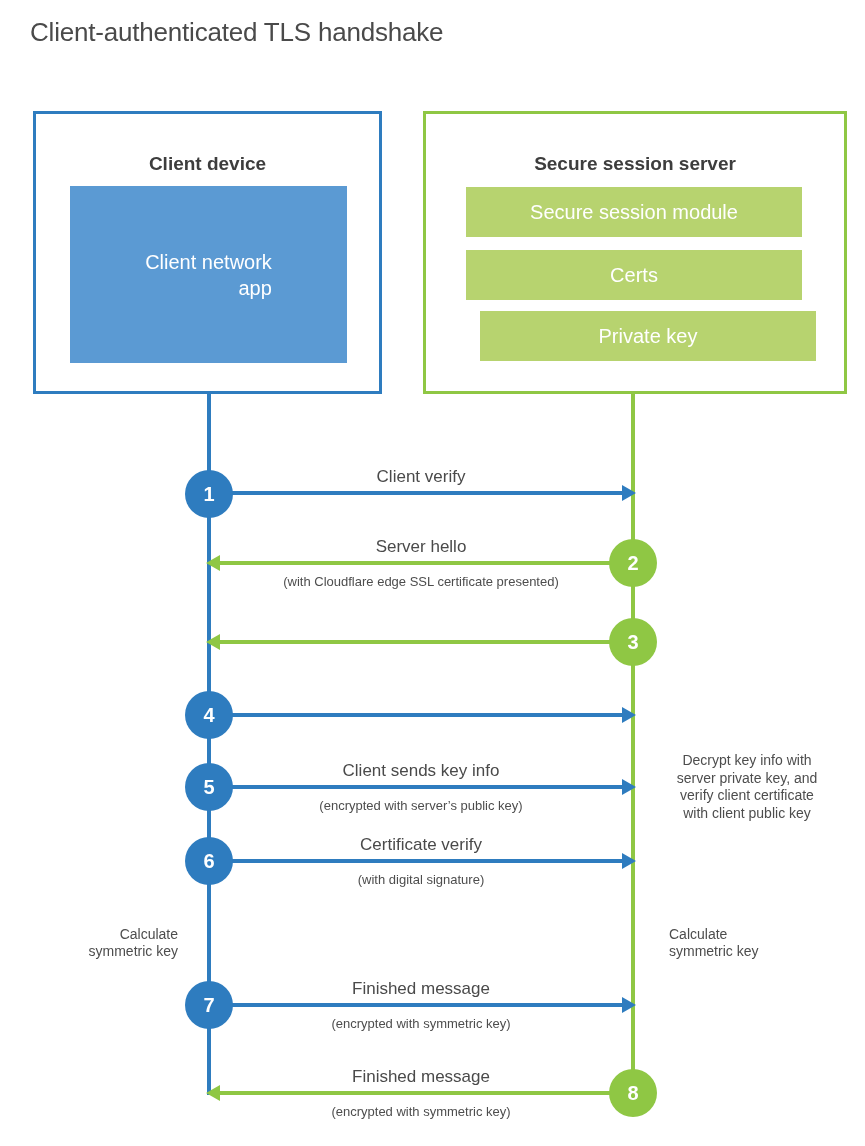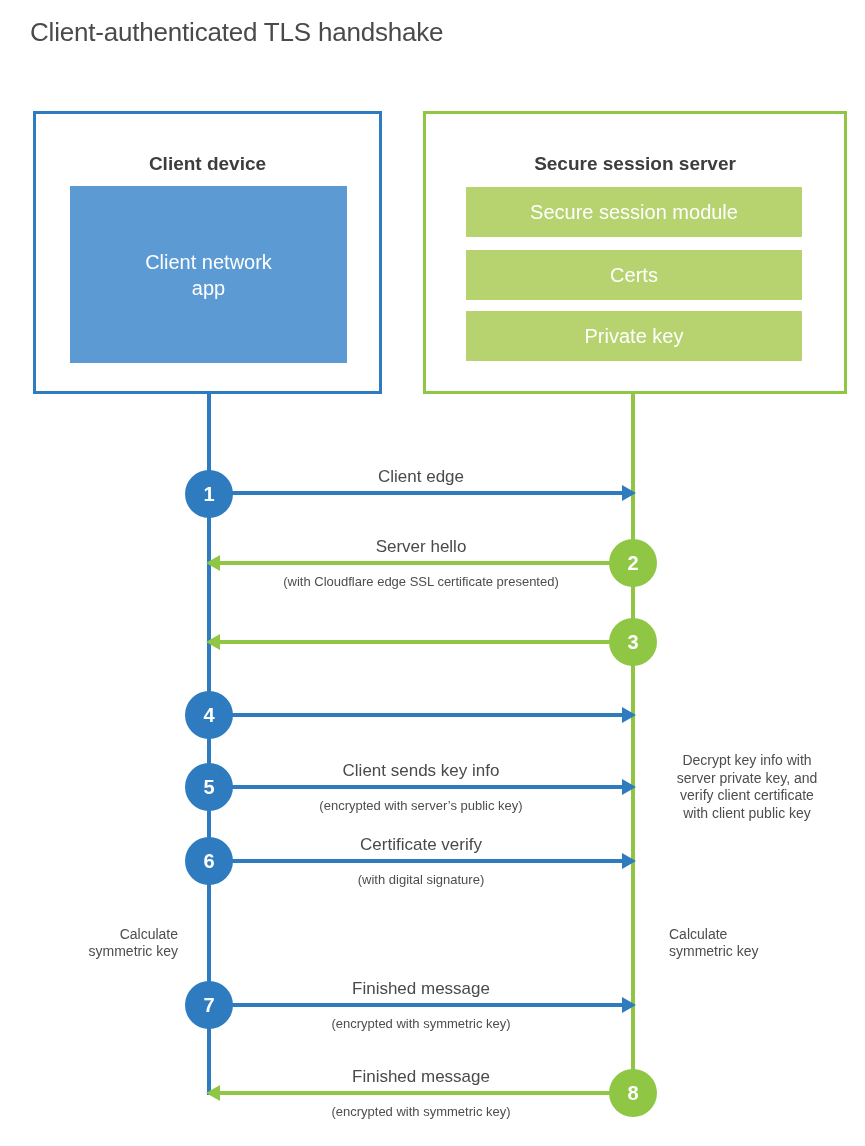"Client network" .app-rect { text-align: center -> right }
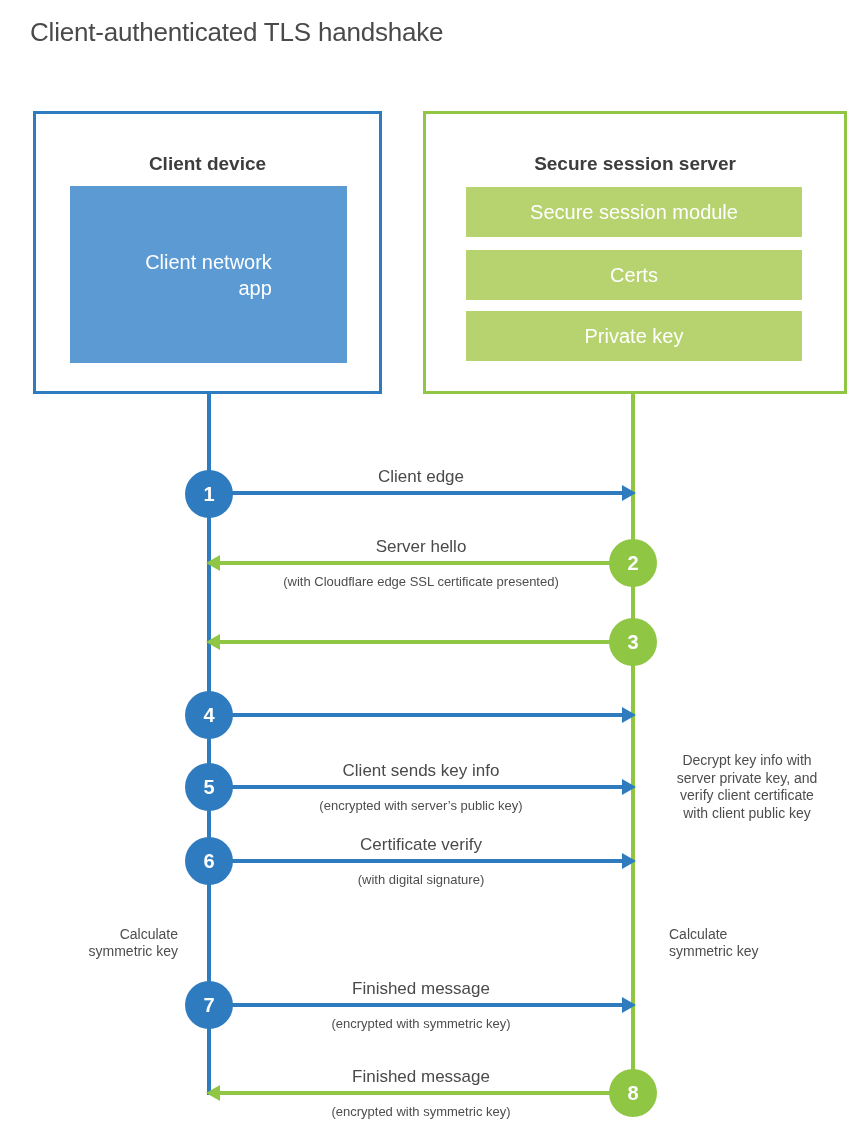"Private key" .bar-3 { margin-left: none -> 14px }
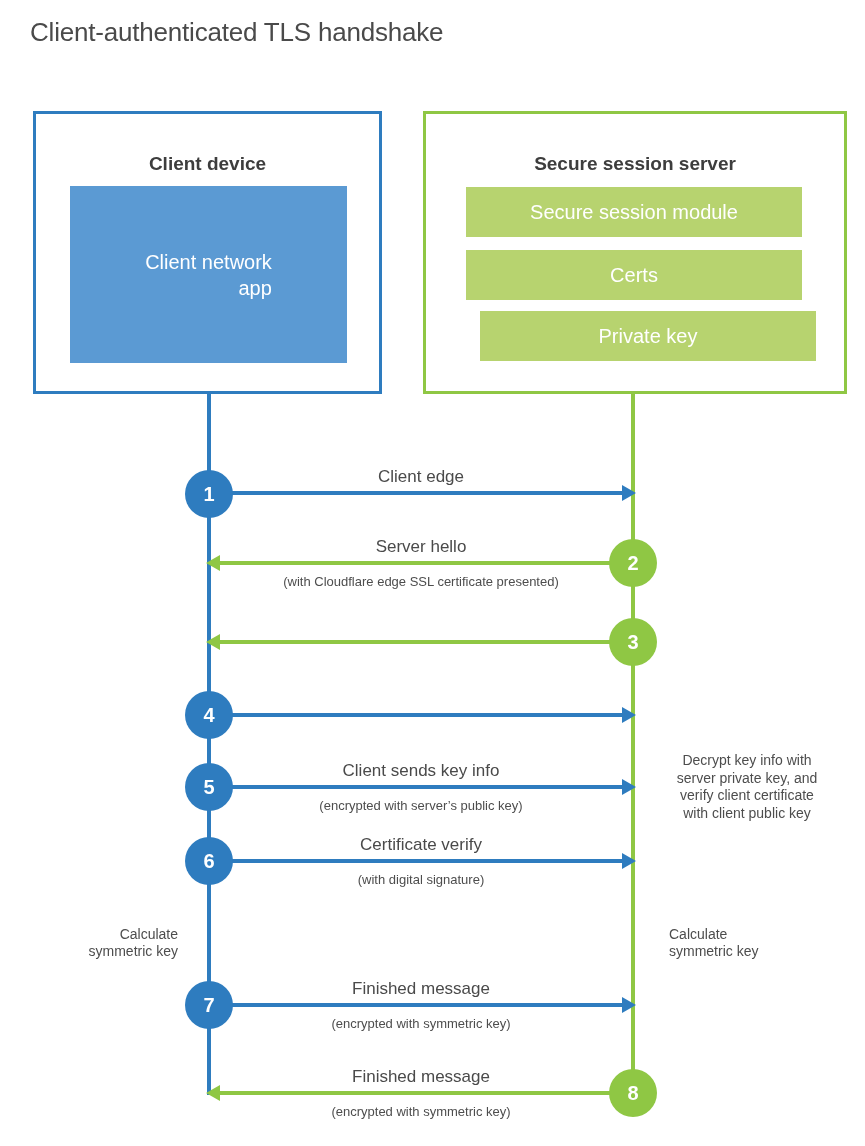"Client edge" div.msg-label { text: edge -> verify }
